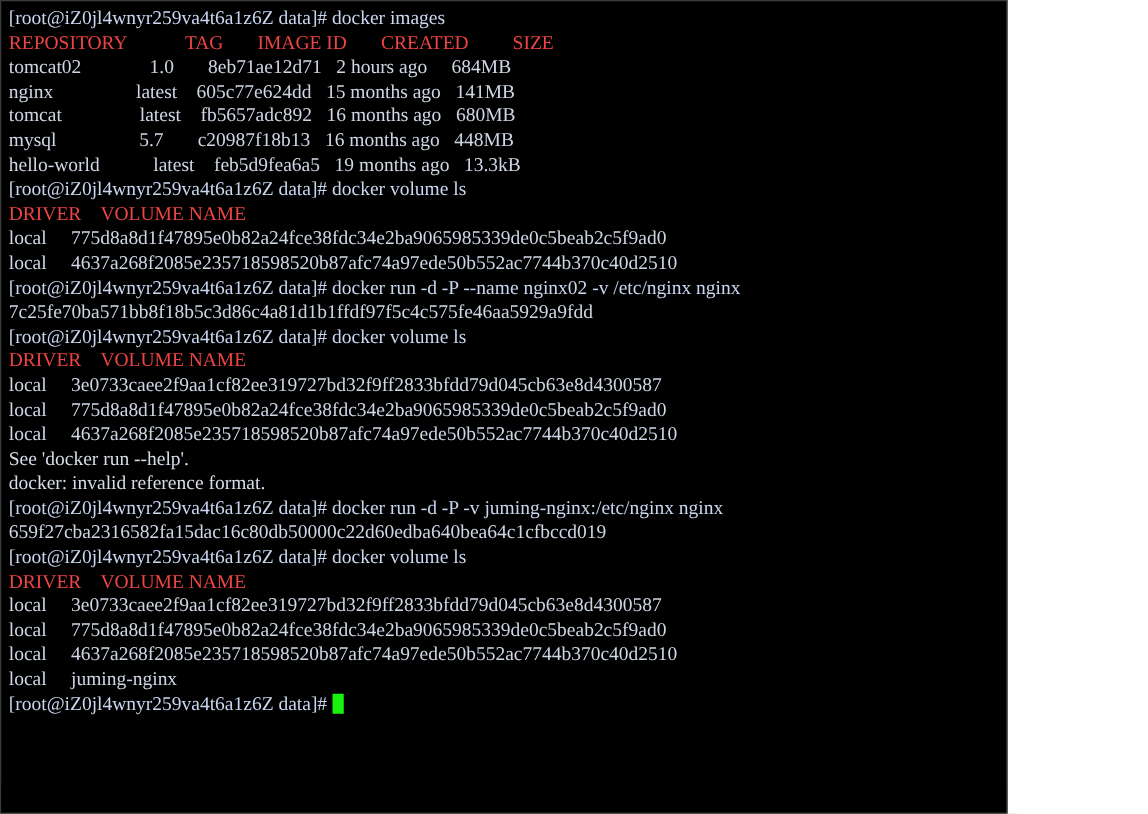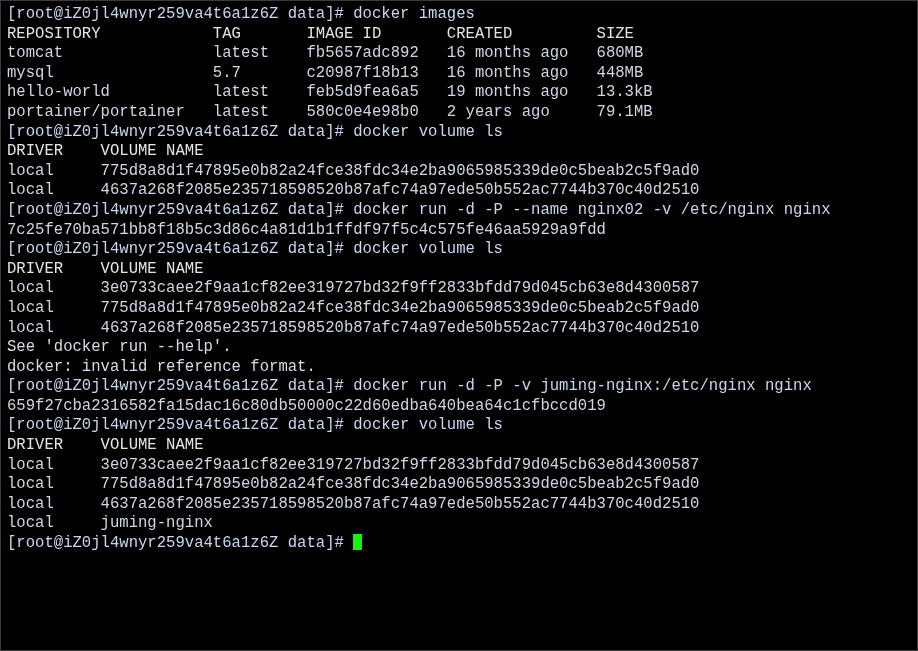"[root@iZ0jl4wnyr259va4t6a1z6Z data]#" #terminal { font-family: Liberation Mono, monospace -> Liberation Serif, serif; width: 918px -> 806px }
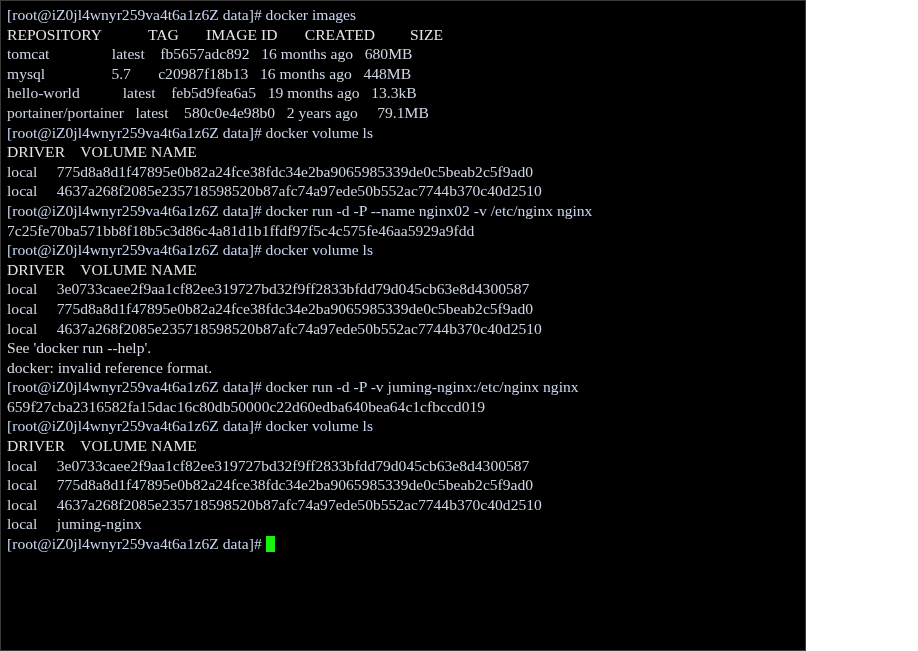"REPOSITORY TAG IMAGE ID CREATED" .line.header { color: #e5e5e5 -> #ef4444 }
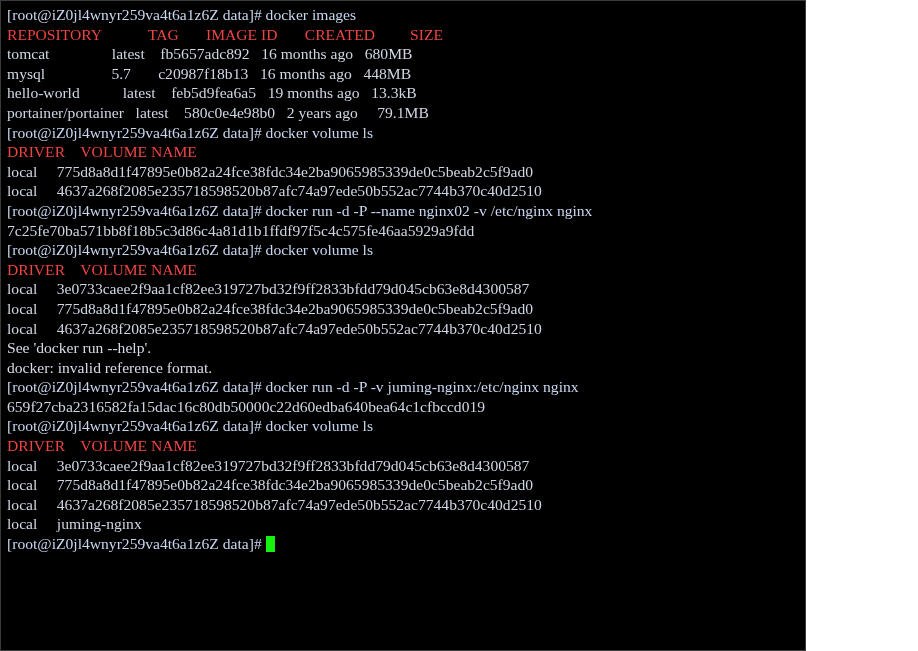"tomcat02 1.0 8eb71ae12d71 2 hours" div.line { html: none -> <div>tomcat02 1.0 8eb71ae12d71 2 hours ago 684MB</div> }
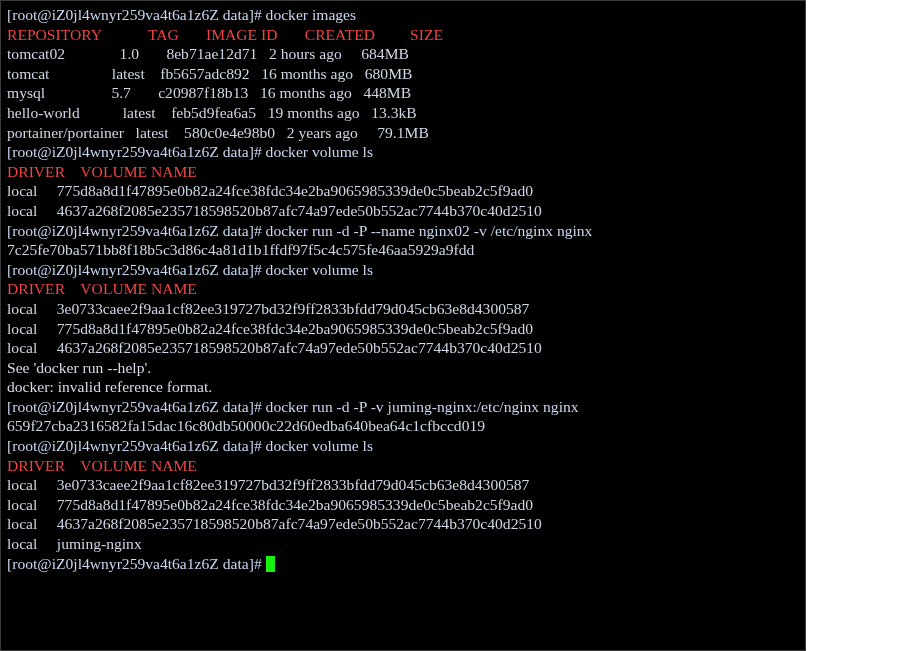"nginx latest 605c77e624dd 15 months" div.line { html: none -> <div>nginx latest 605c77e624dd 15 months ago 141MB</div> }
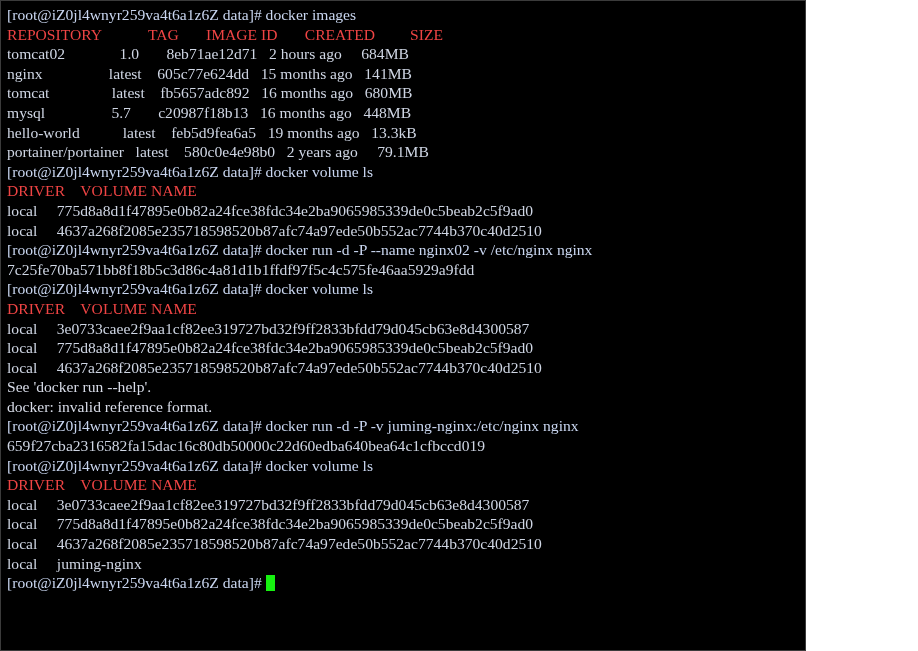"portainer/portainer latest 580c0e4e98b0" div.line { html: <div>portainer/portainer latest 580c0e4e98b0 2 years ago 79.1MB</div> -> none }
